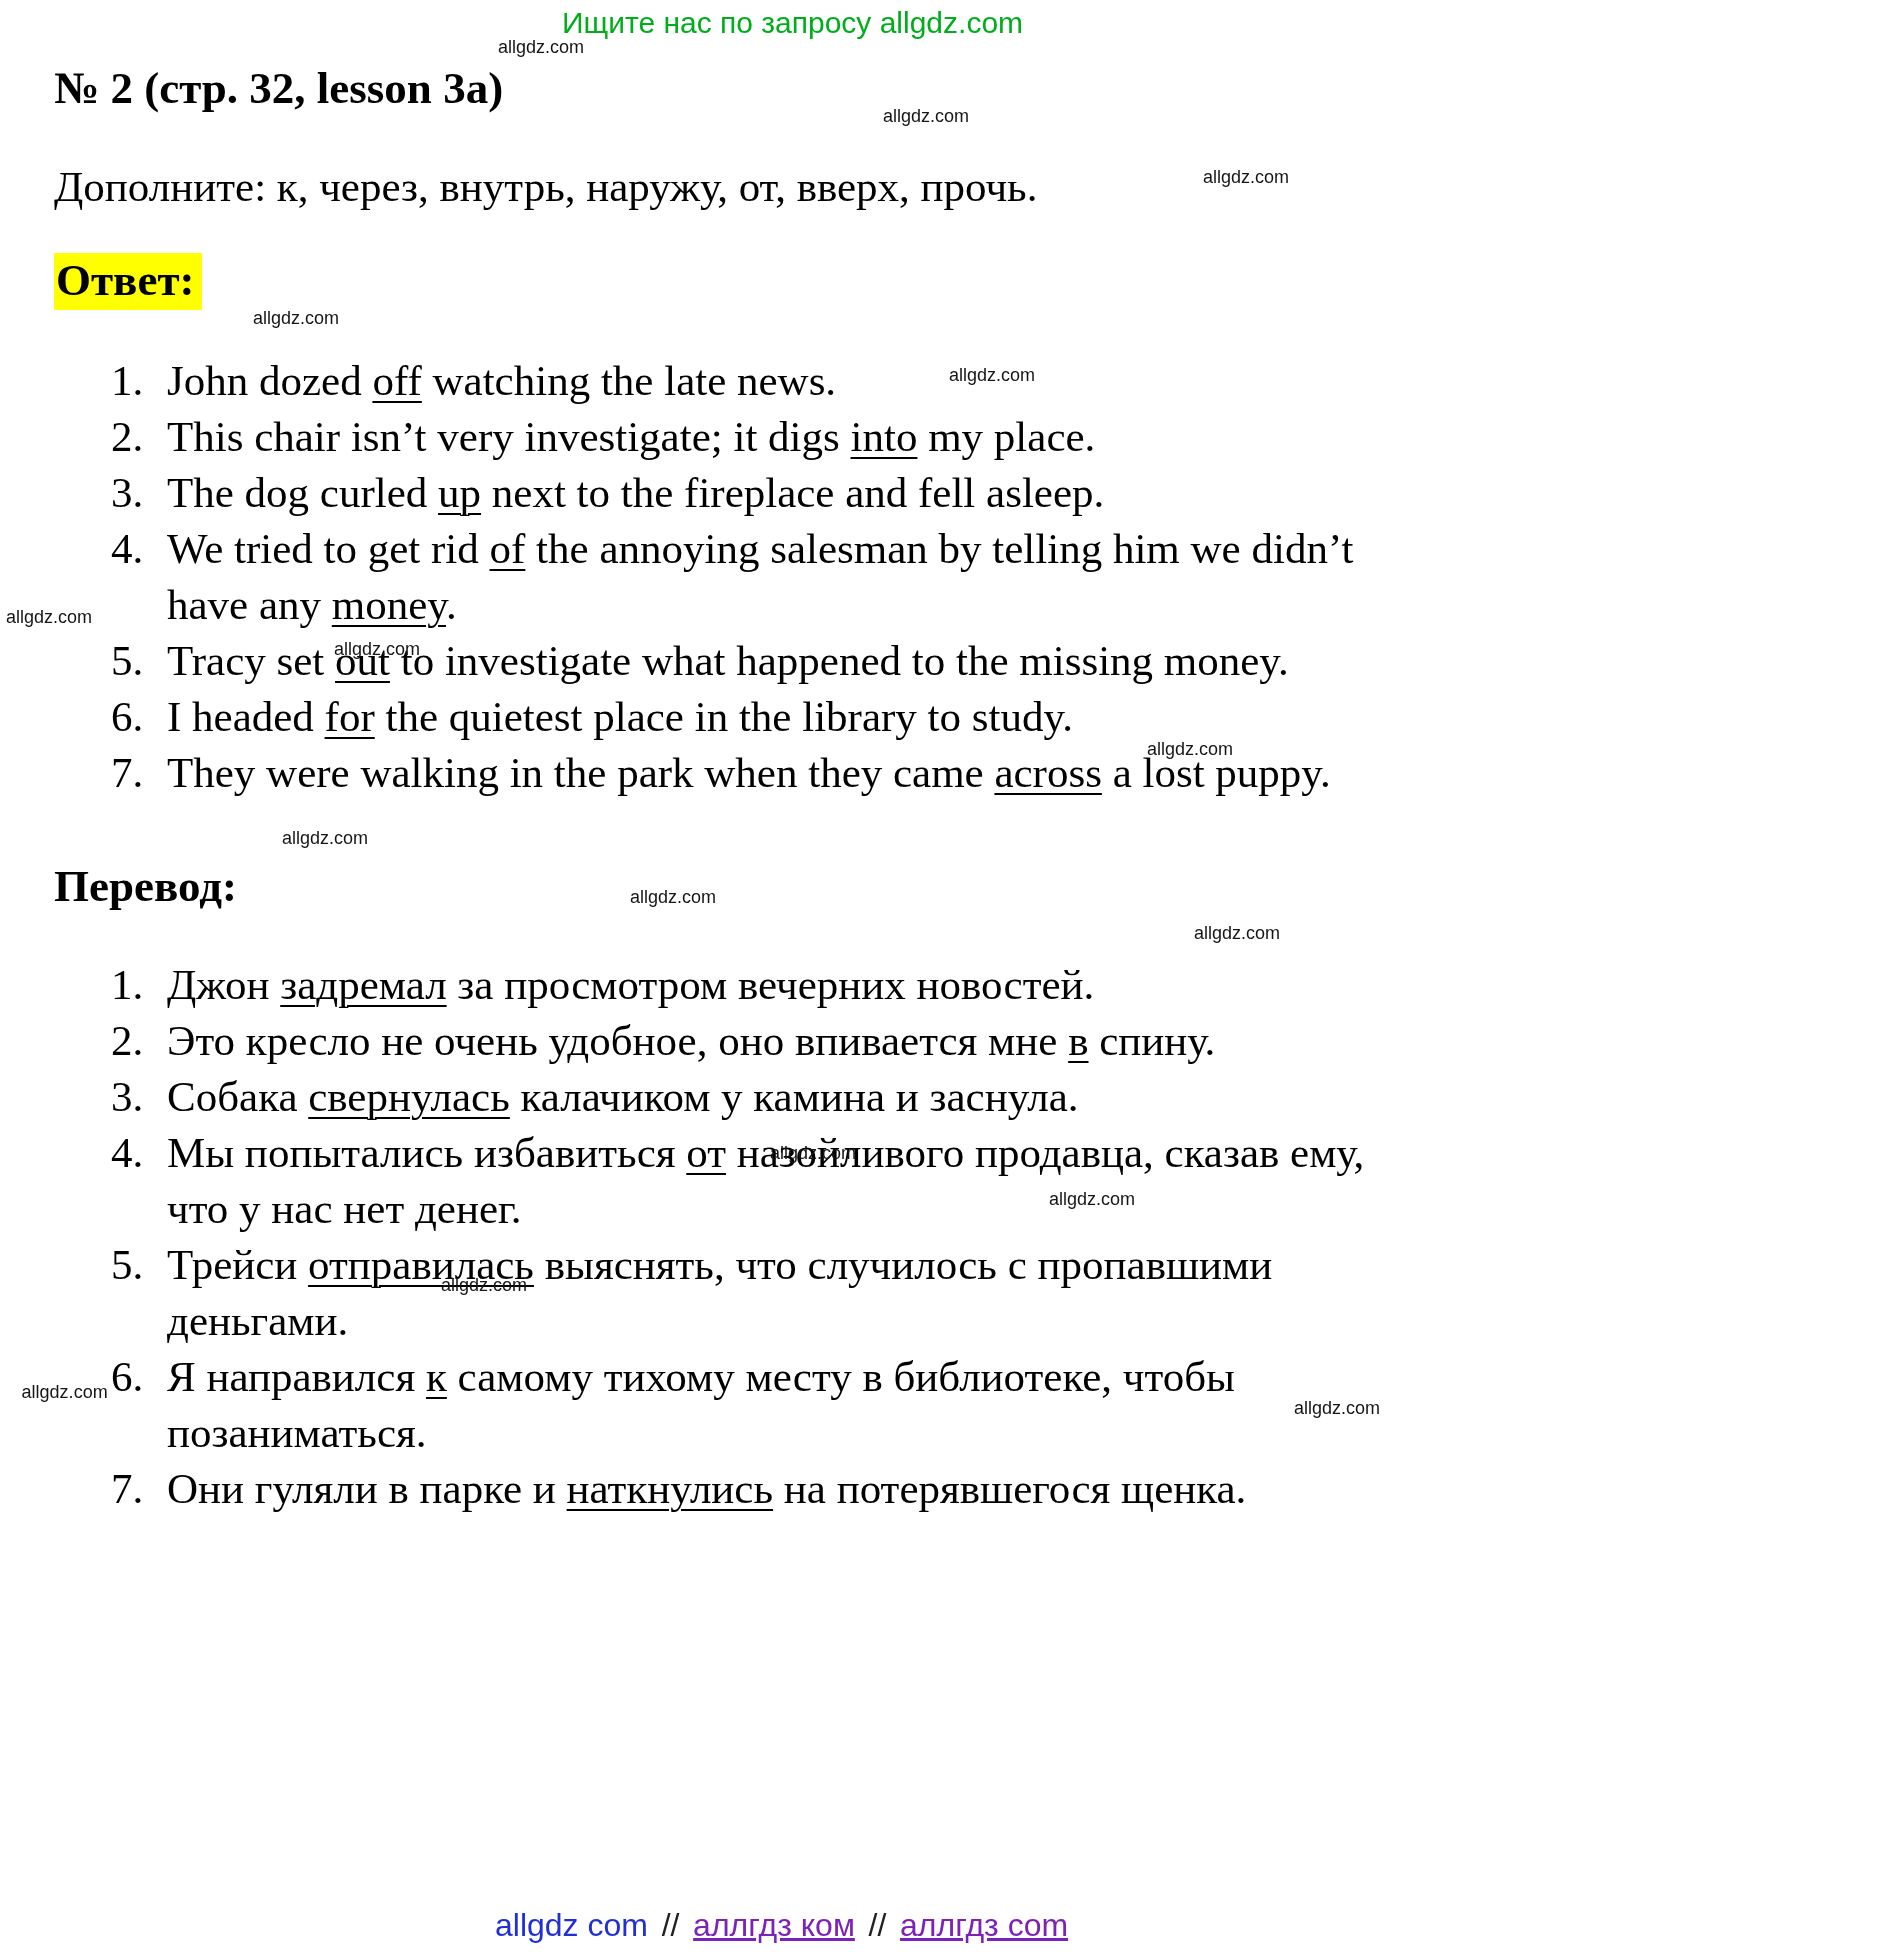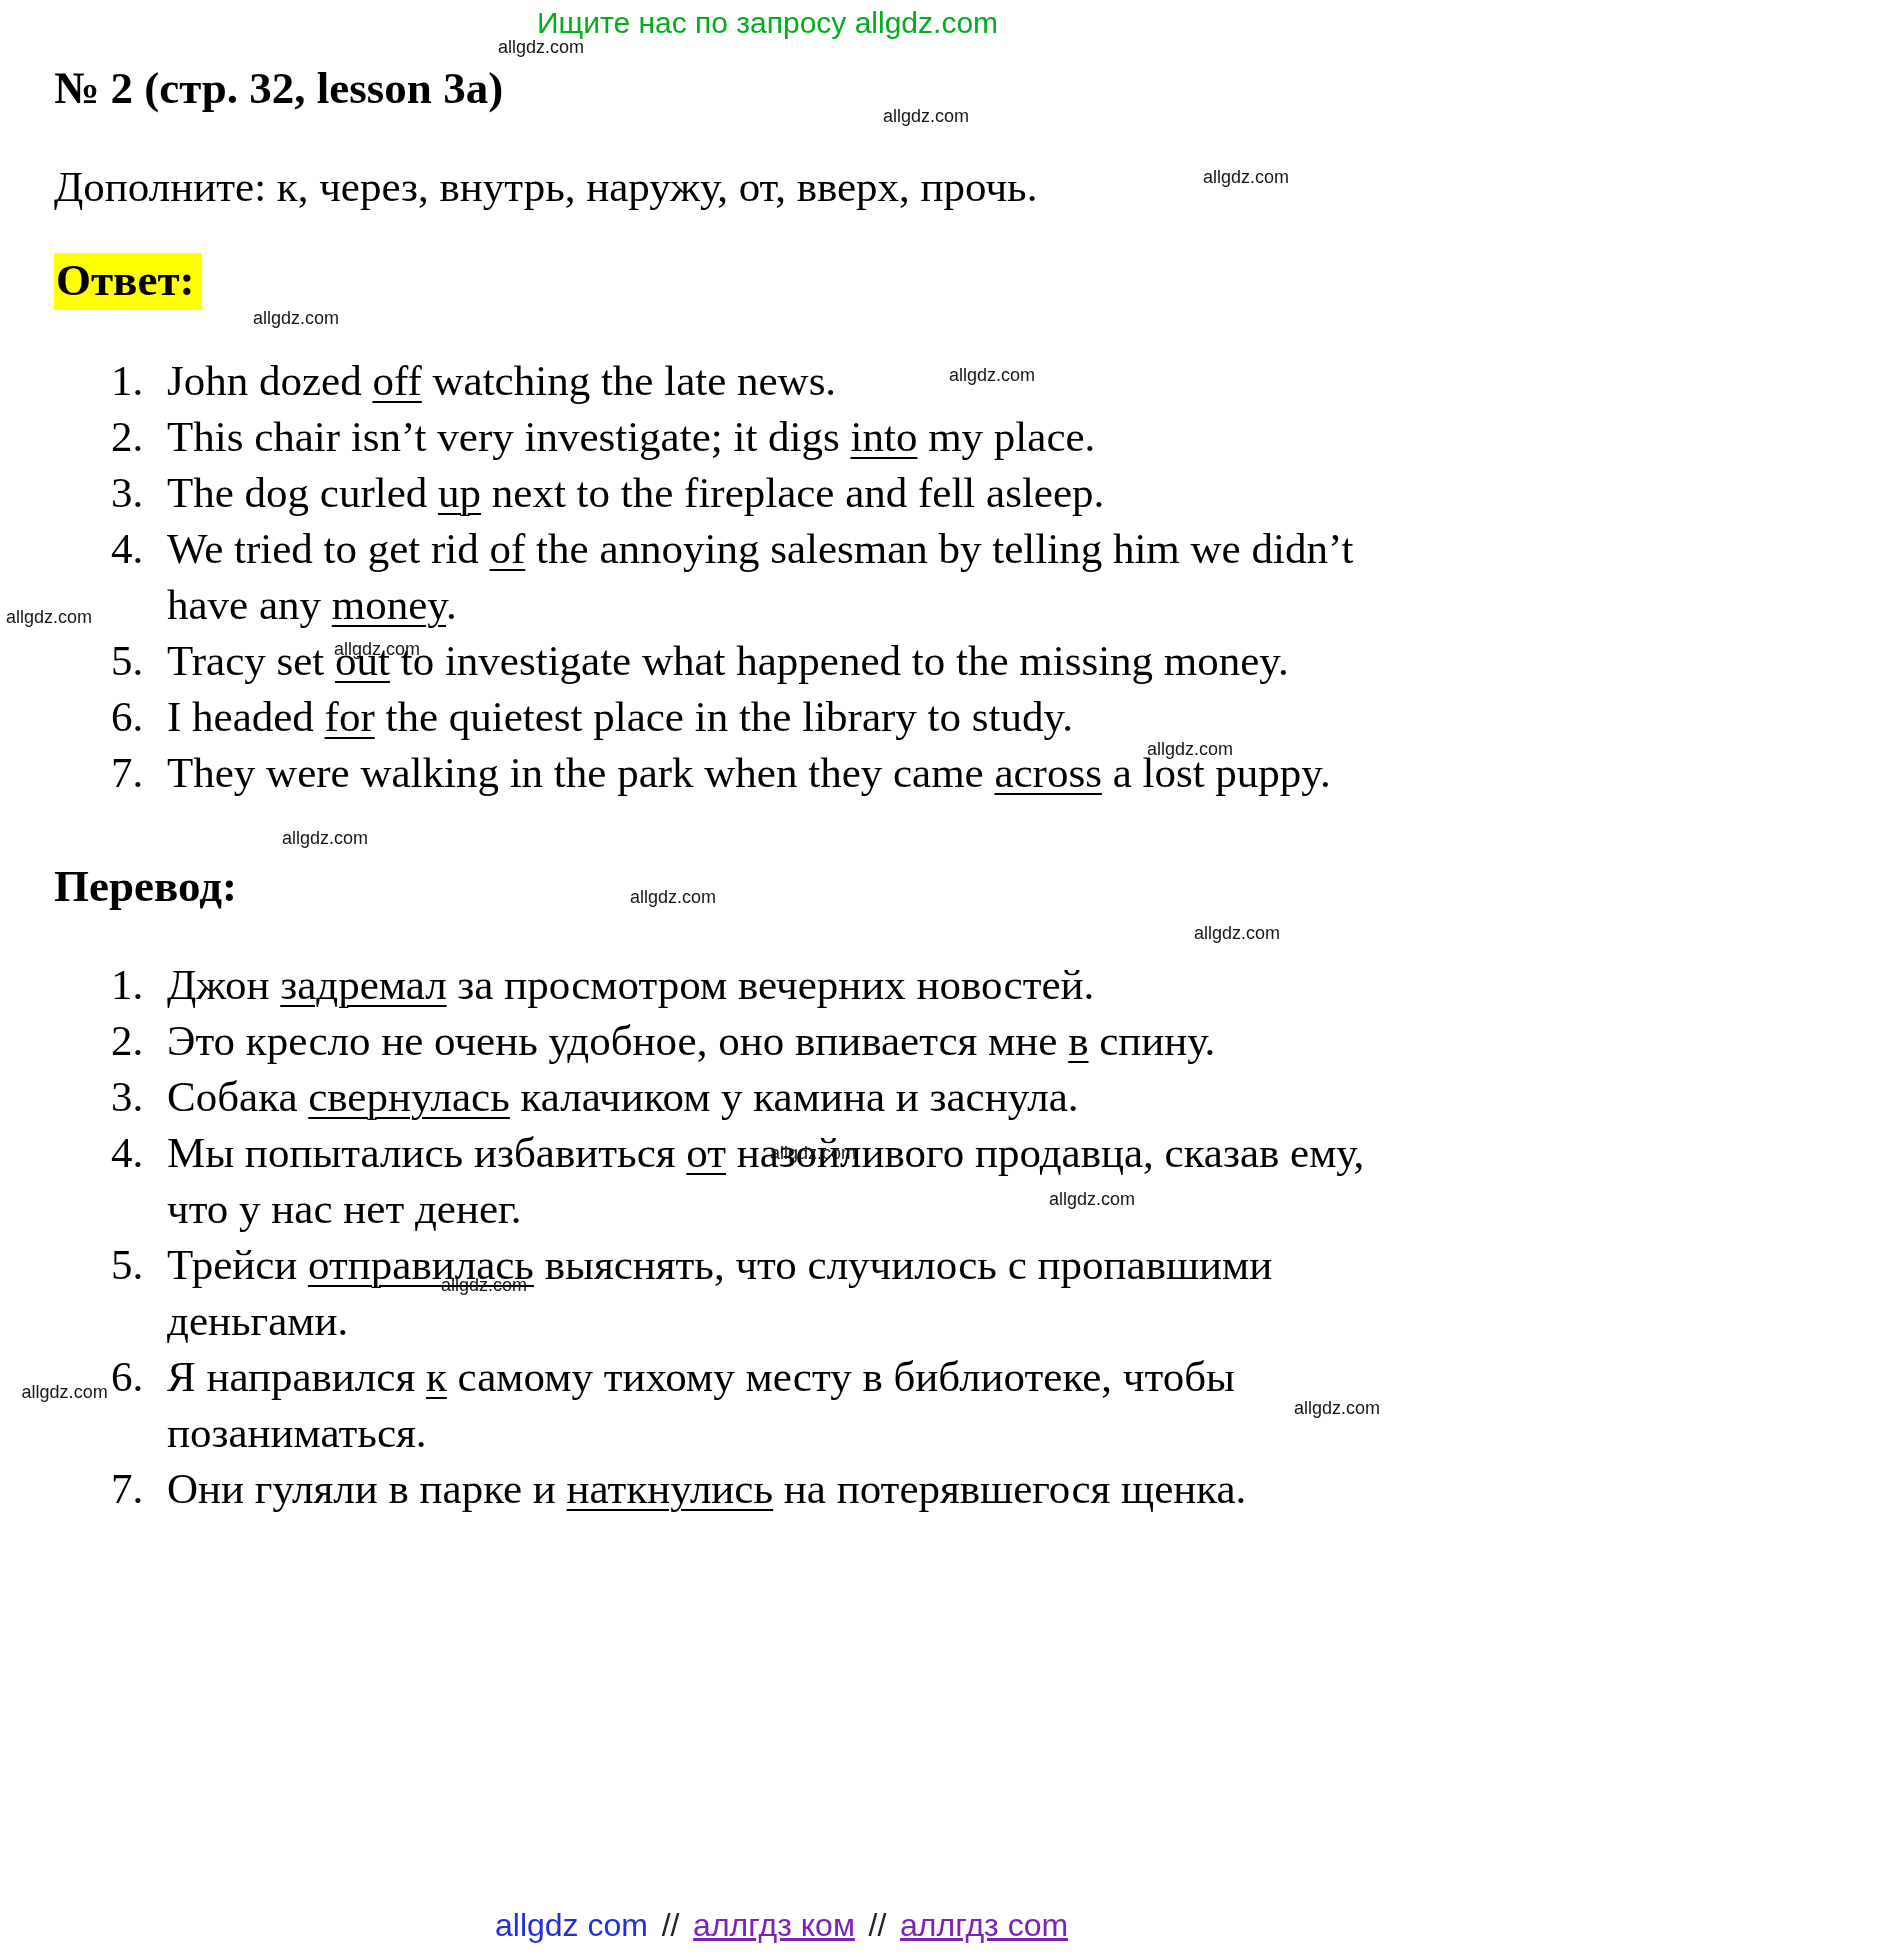"Ищите нас по запросу allgdz.com" .top-banner { left: 537px -> 562px }
